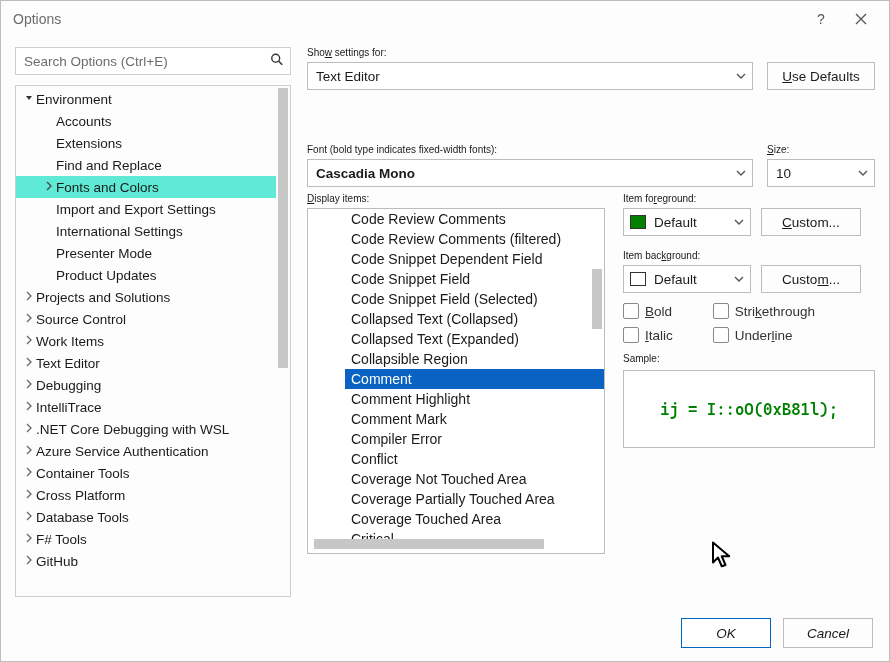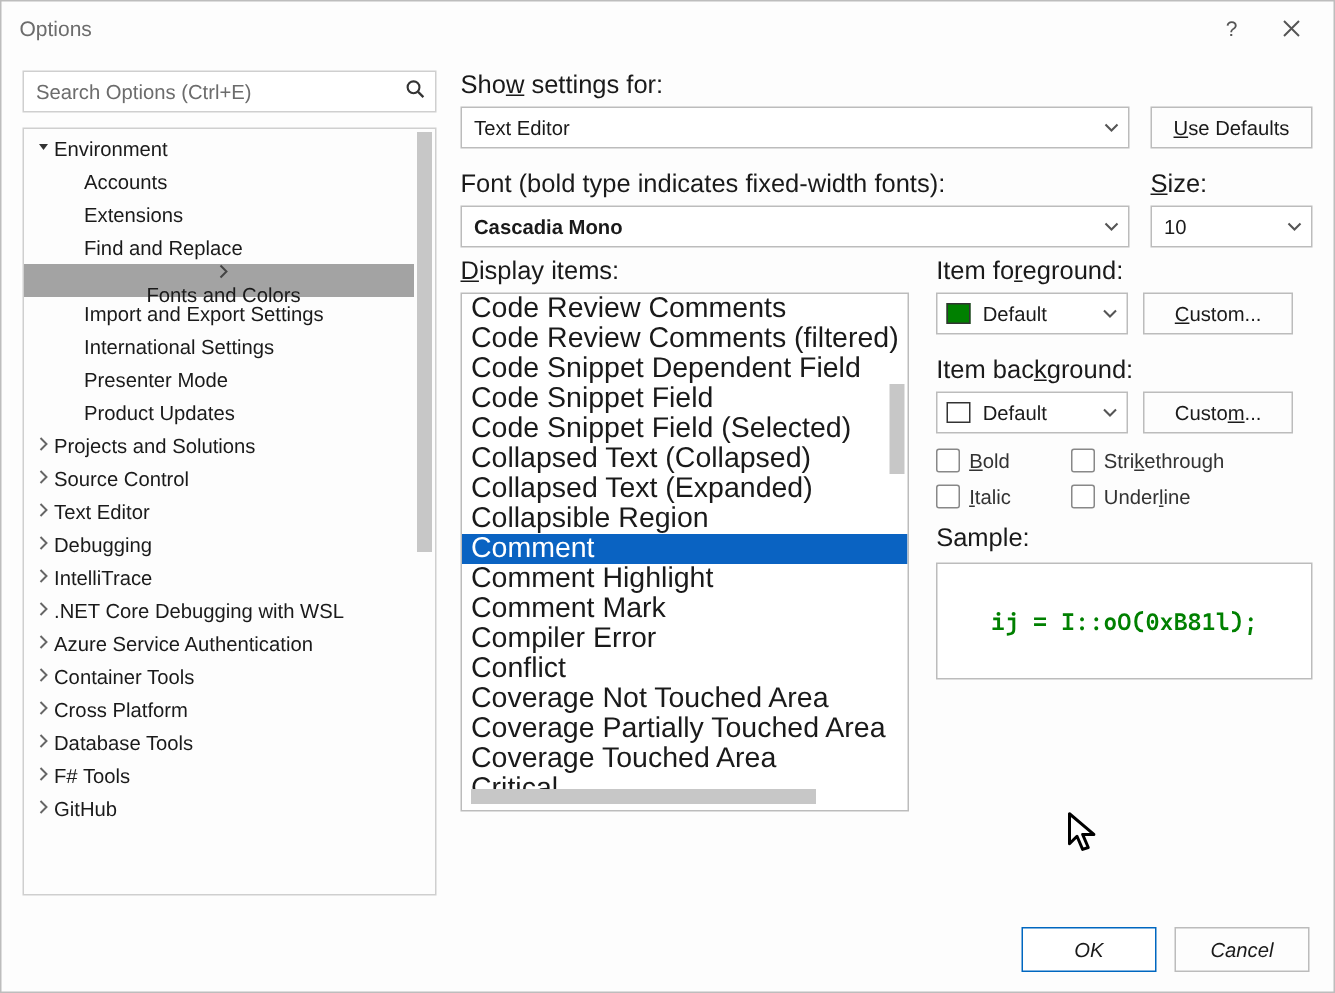"Show settings for:" .lbl { font-size: 17px -> 10px }
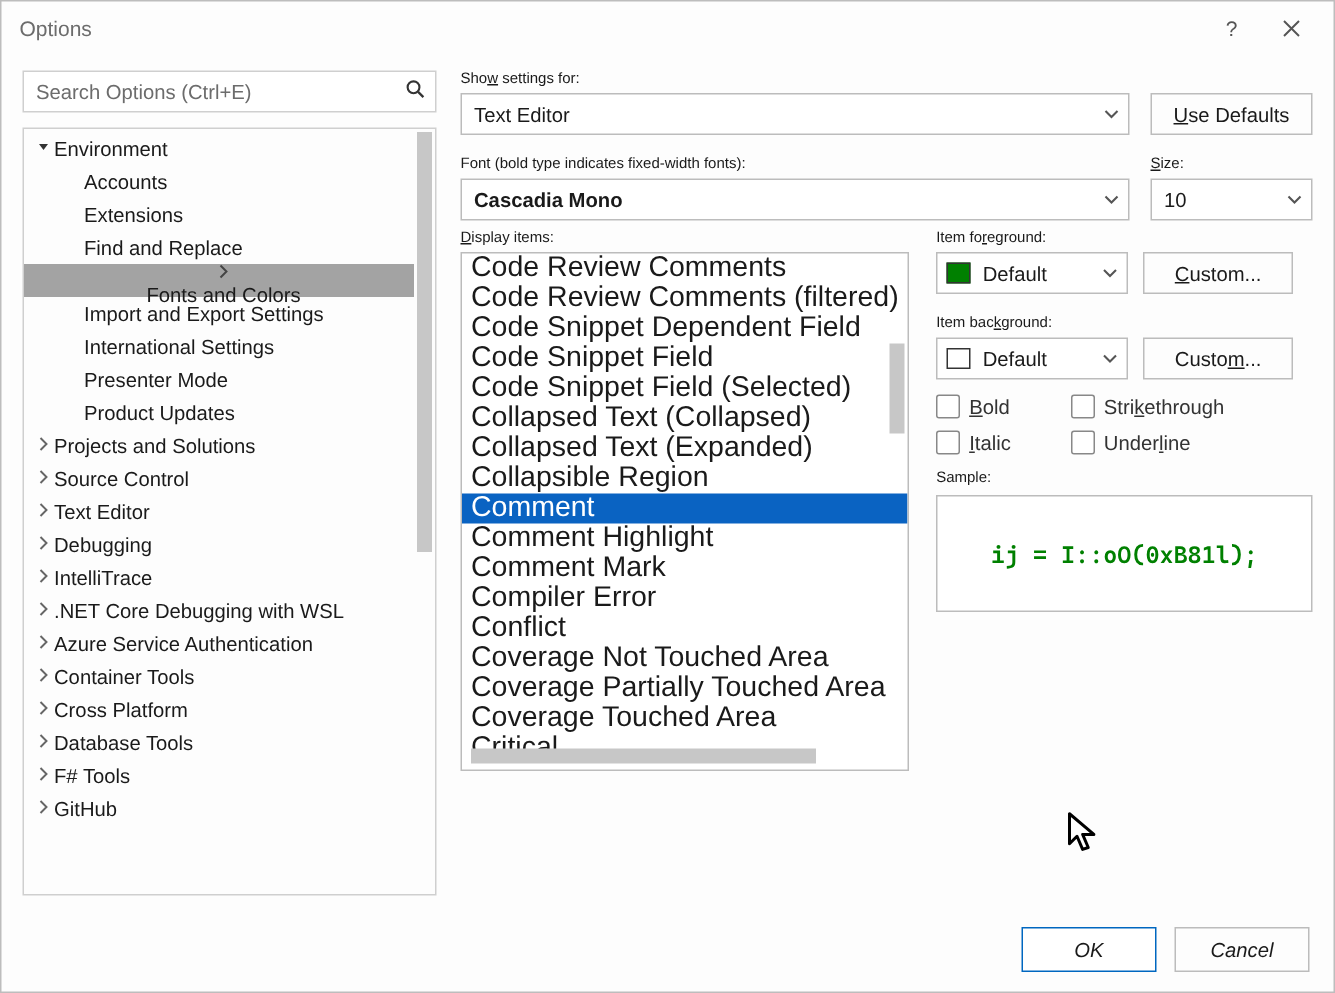"Font (bold type indicates fixed-width" .font-row { margin-top: none -> 40px }
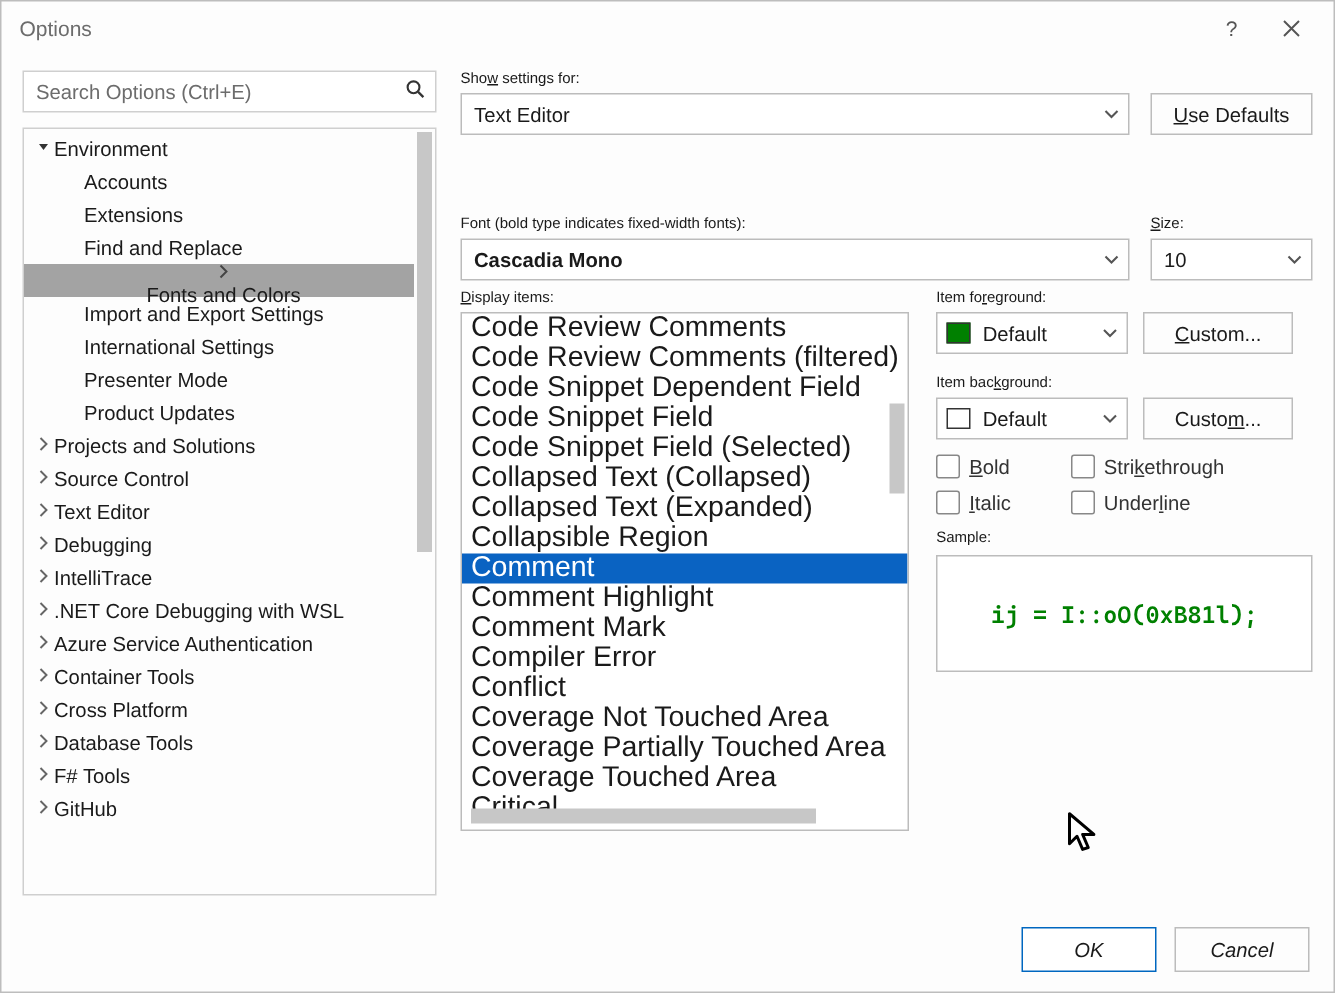"Fonts and Colors" .tree-row.selected { background: #a3a3a3 -> #5eead4; flex-direction: column -> none }
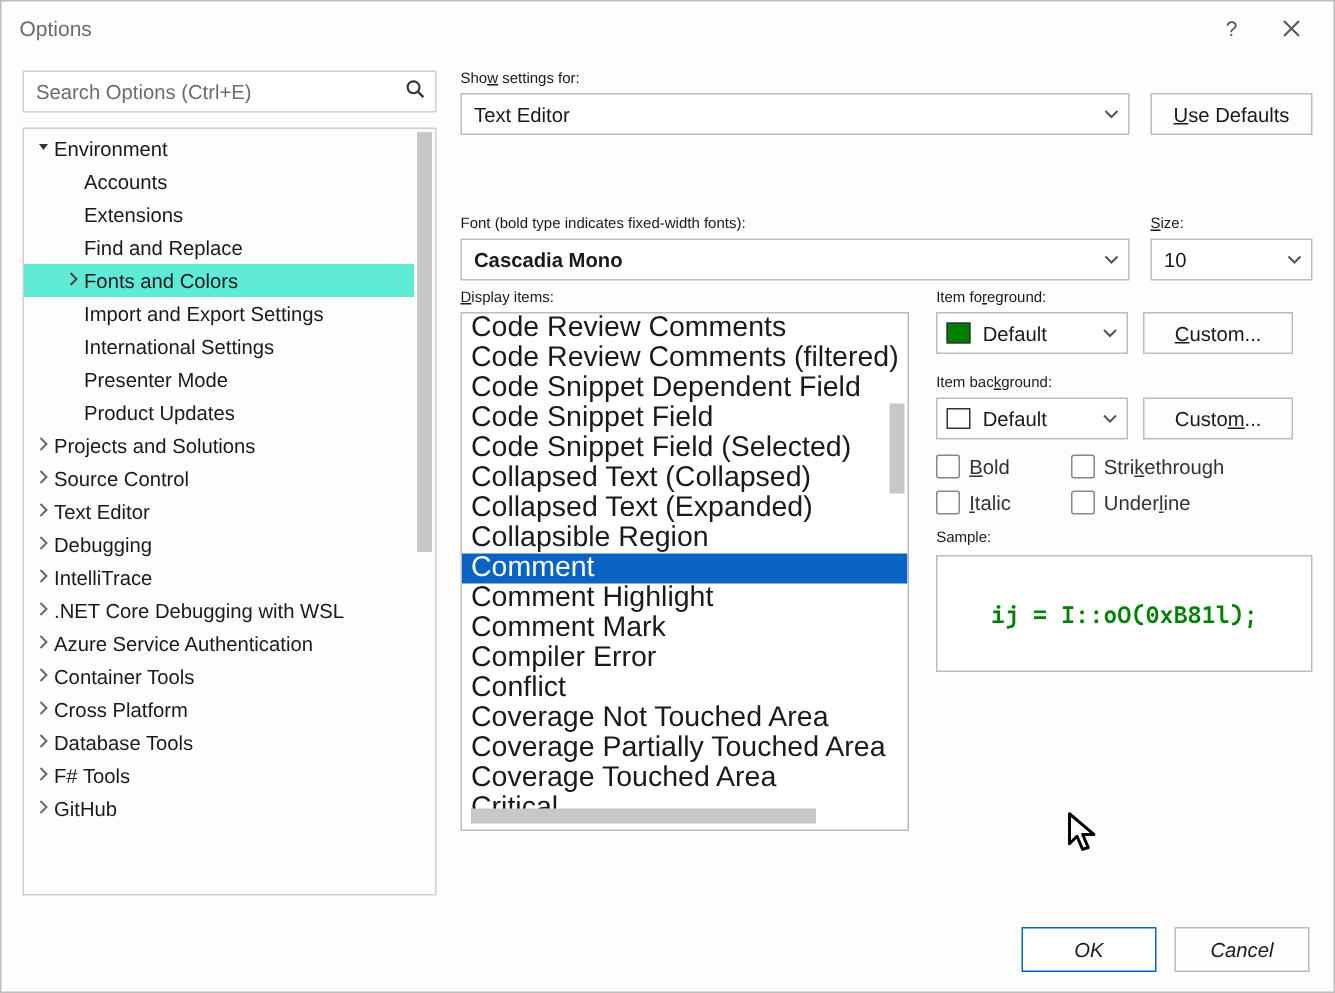"Code Review Comments" .listbox .lb-item { font-size: 19px -> 14px; margin-left: none -> 37px }
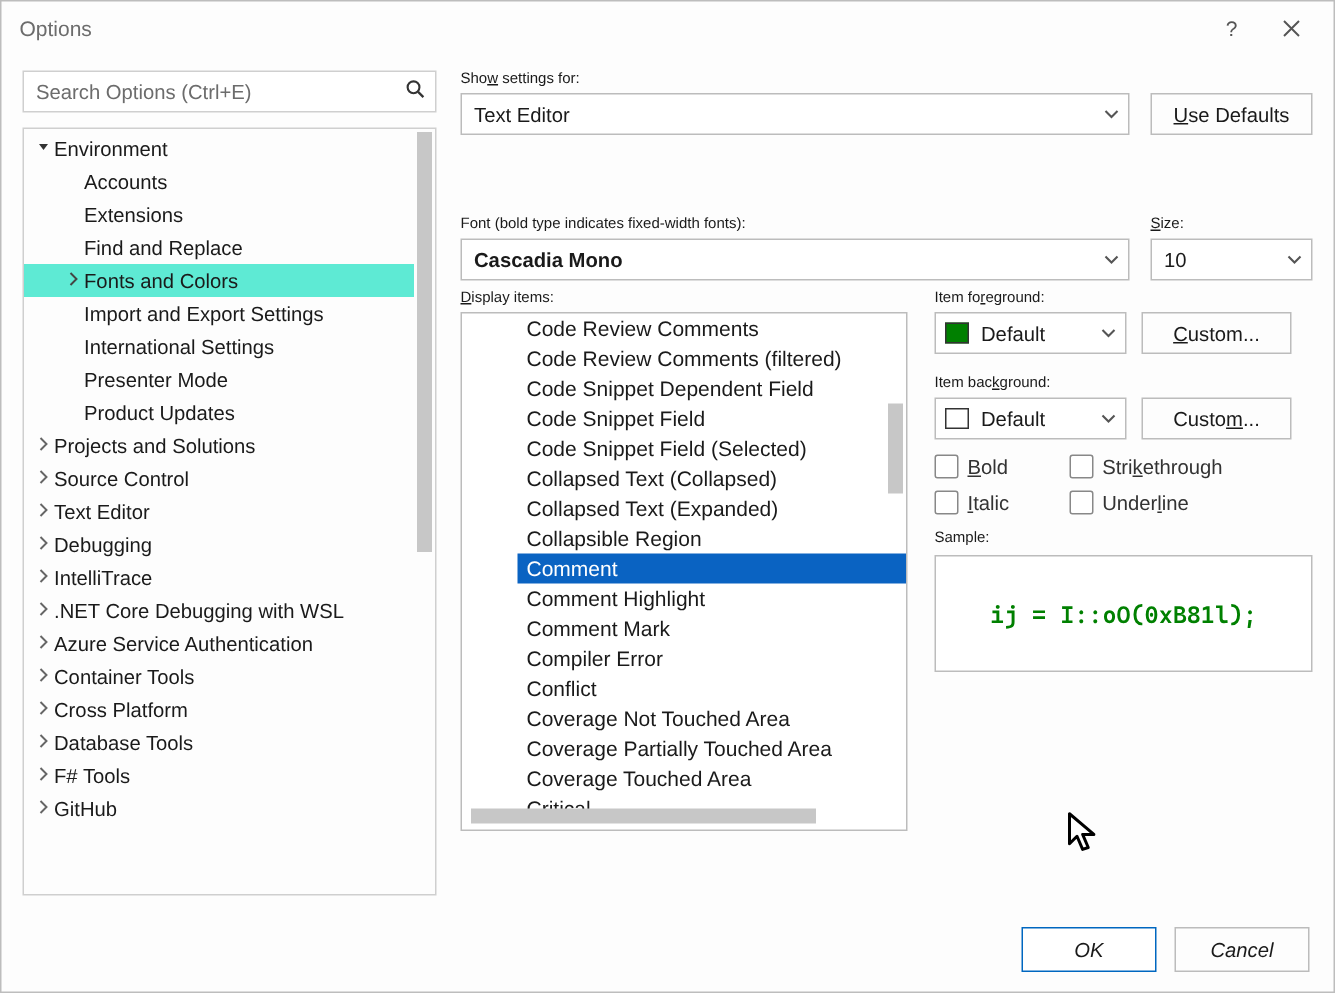"Work Items" div.tree-row { html: none -> <div> <span></span> <span><svg> <path></path> </svg></span> <span>Work Items</span> </div> }
